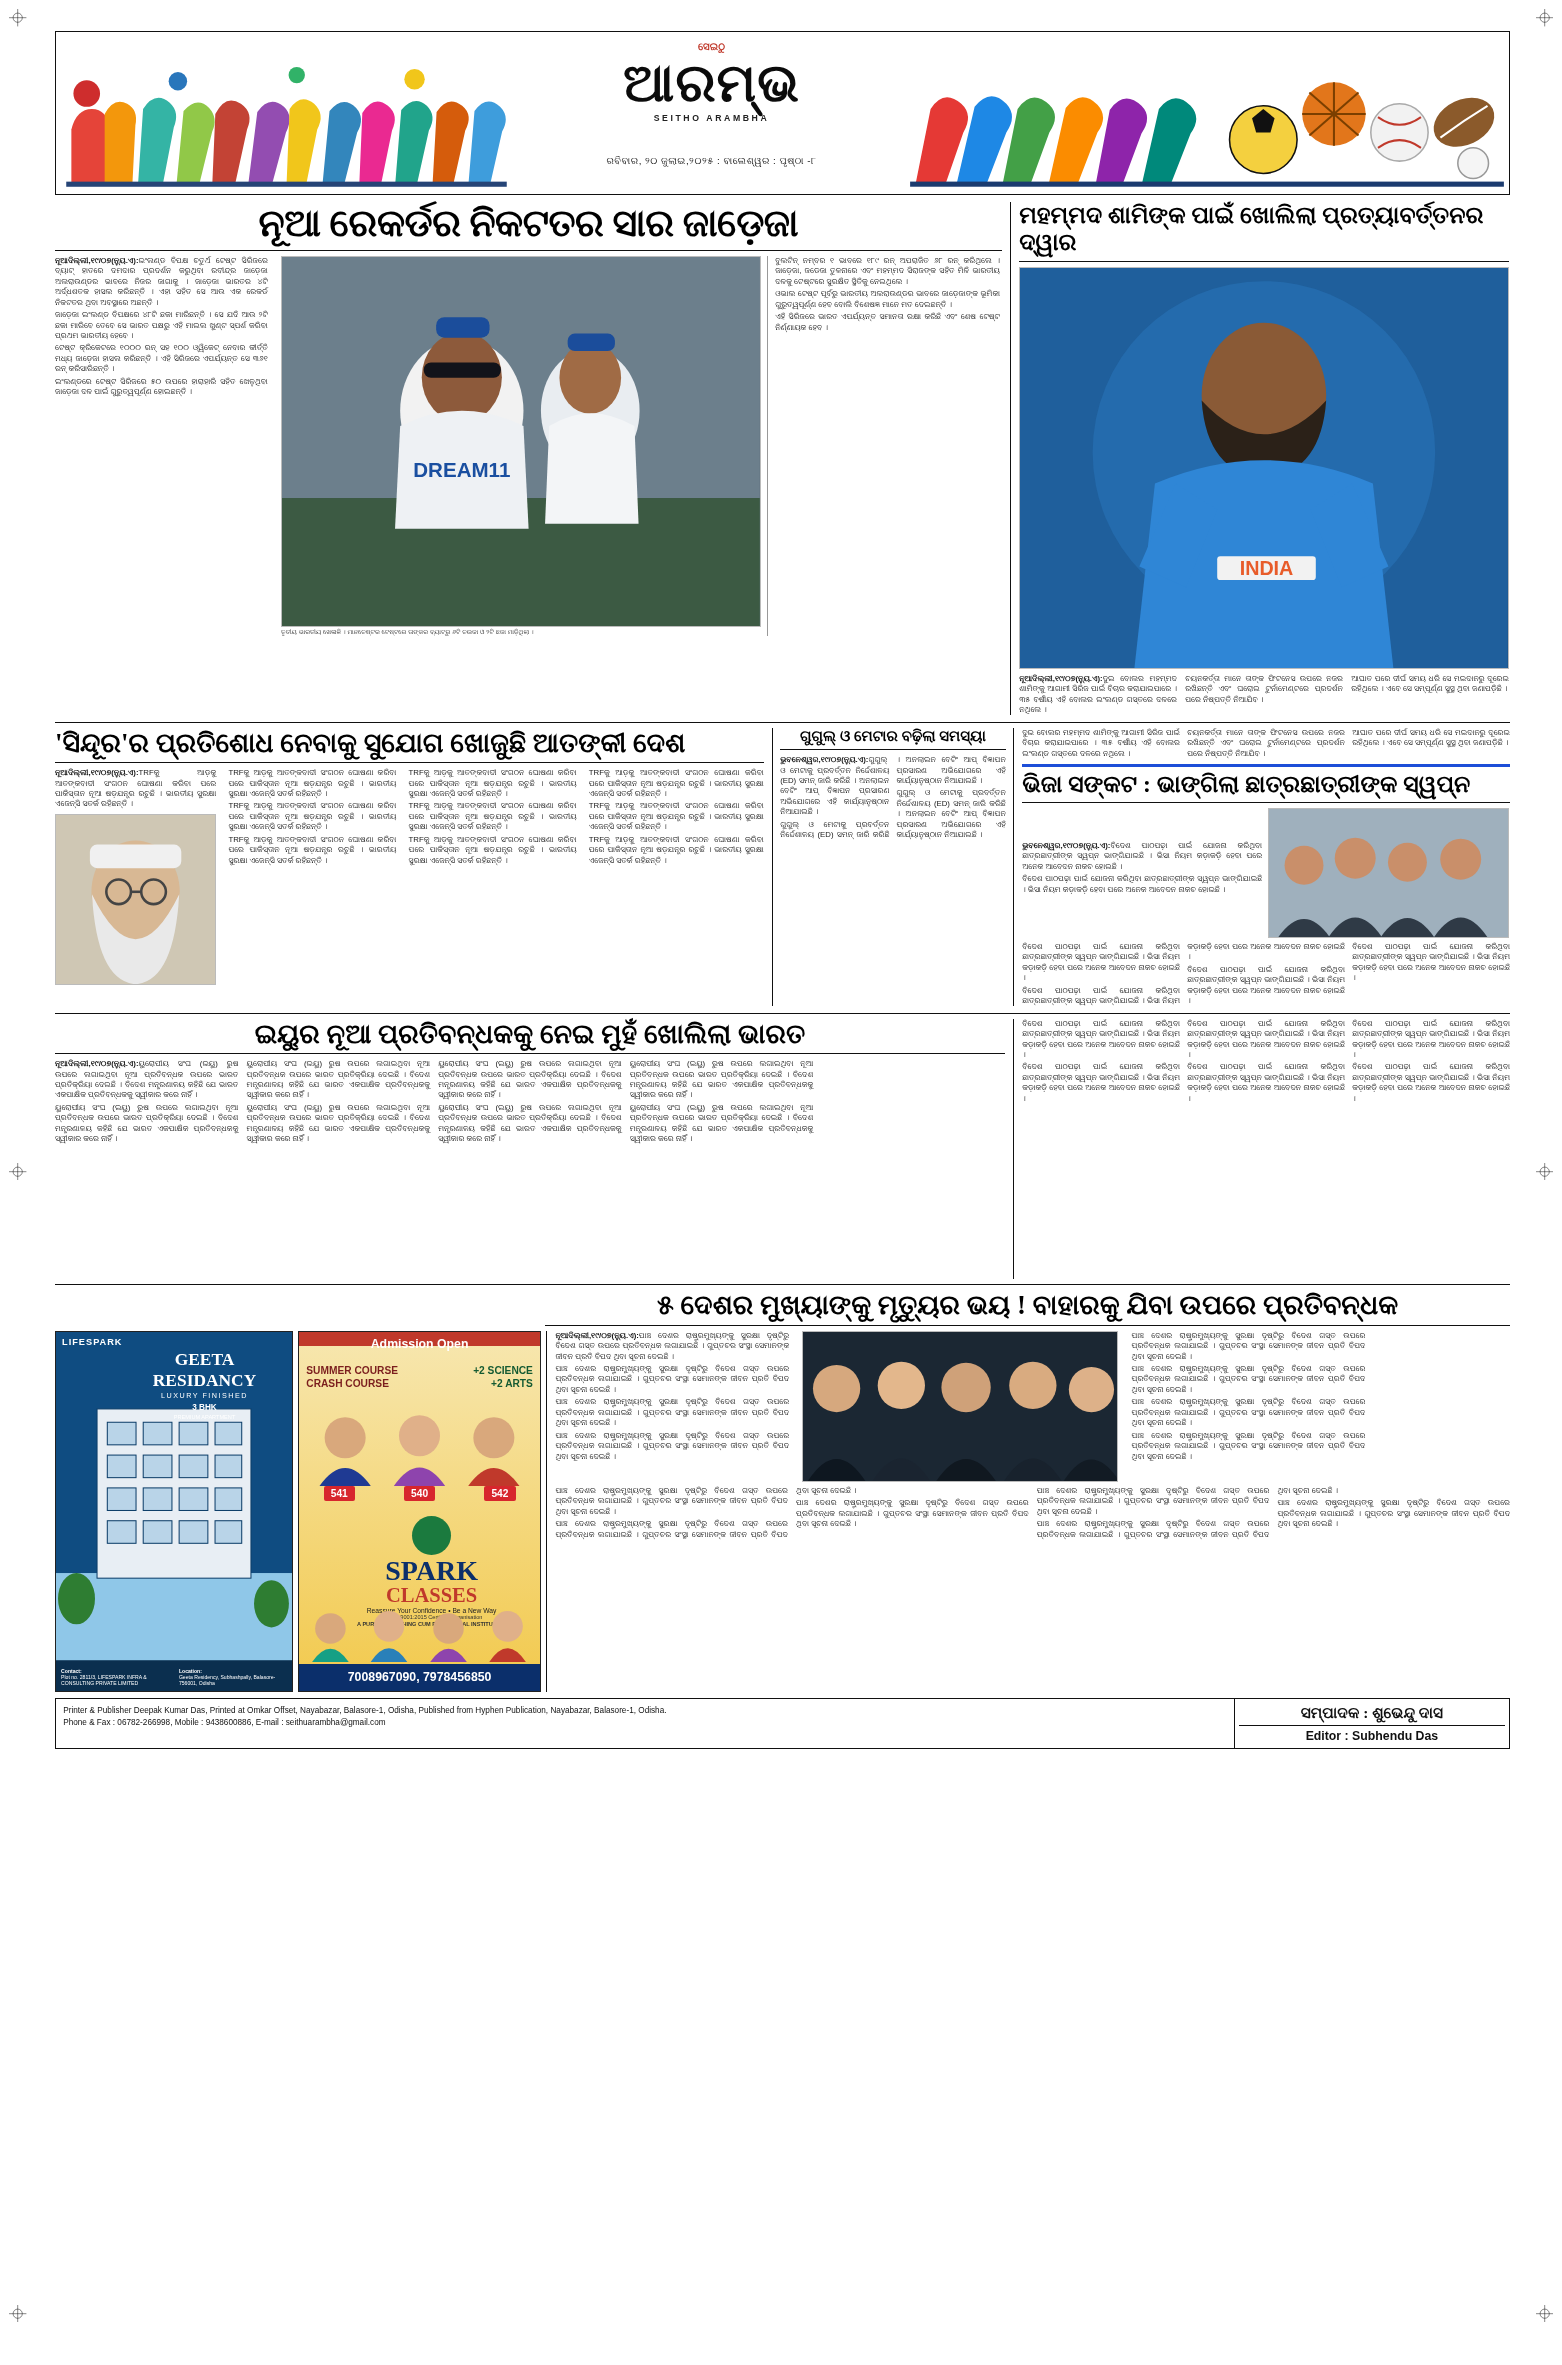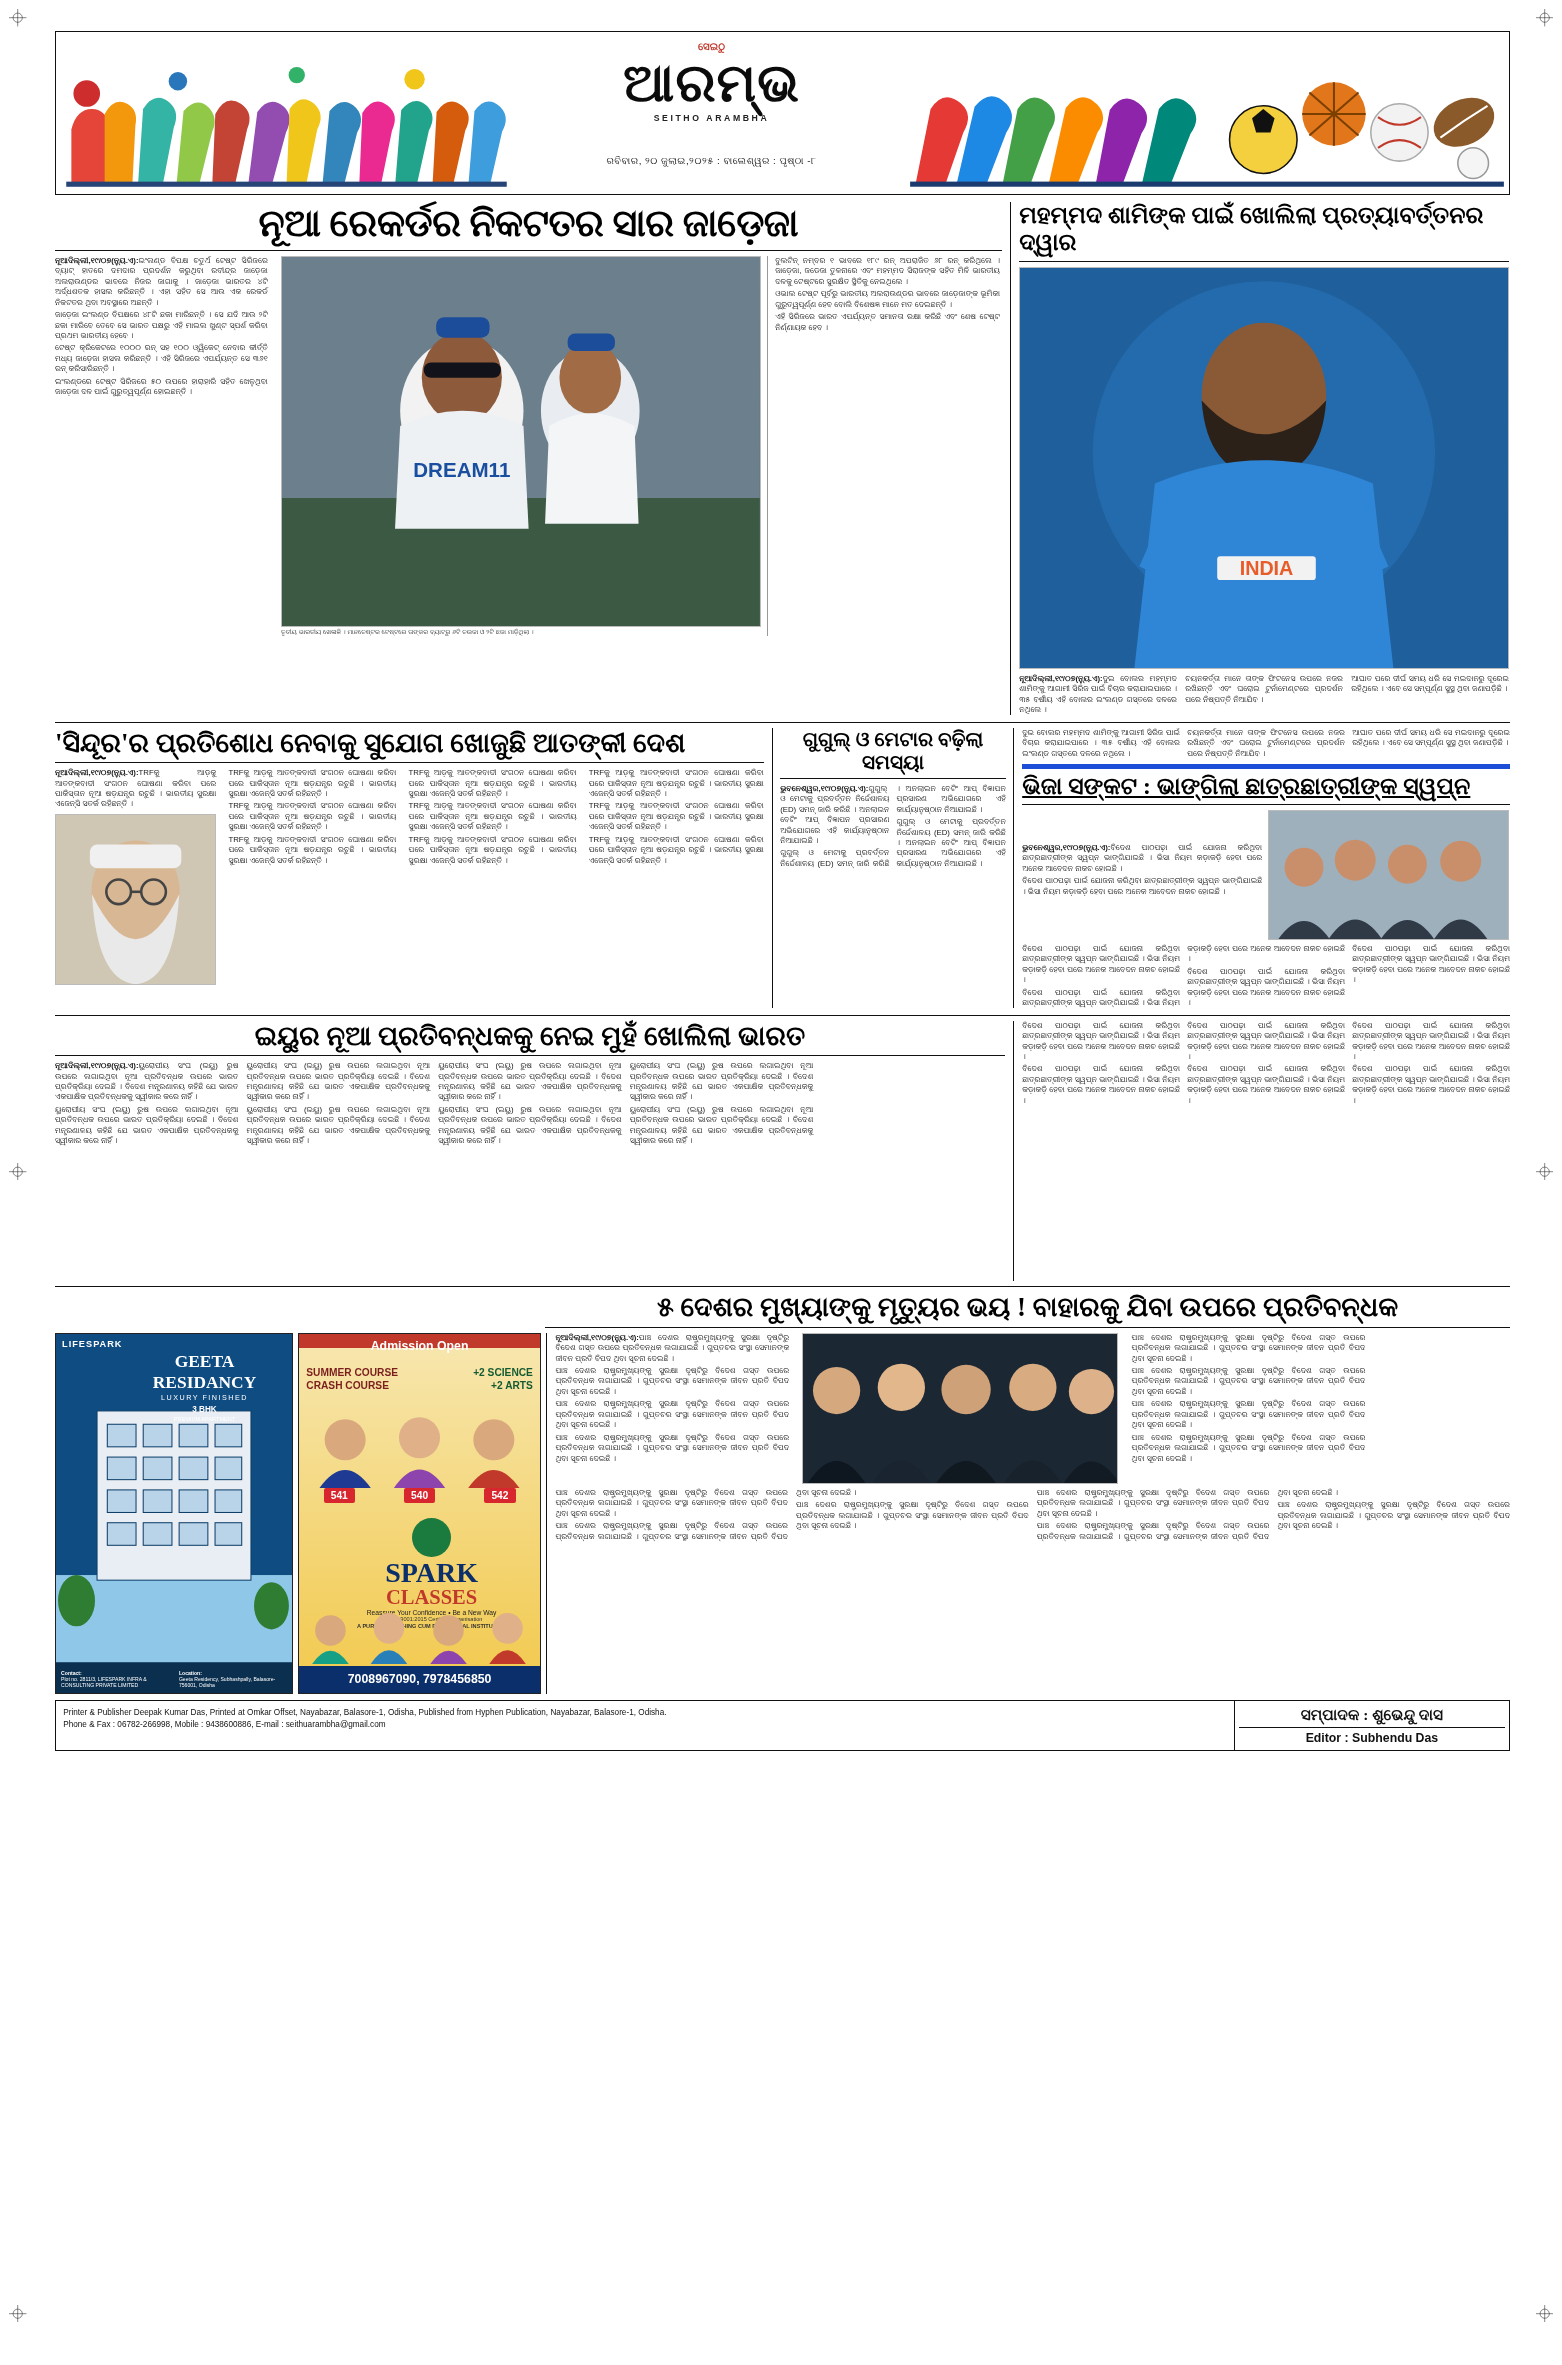"ଗୁଗୁଲ୍ ଓ ମେଟାର ବଢ଼ିଲା ସମସ୍ୟା" .h-small { font-size: 20px -> 15px }
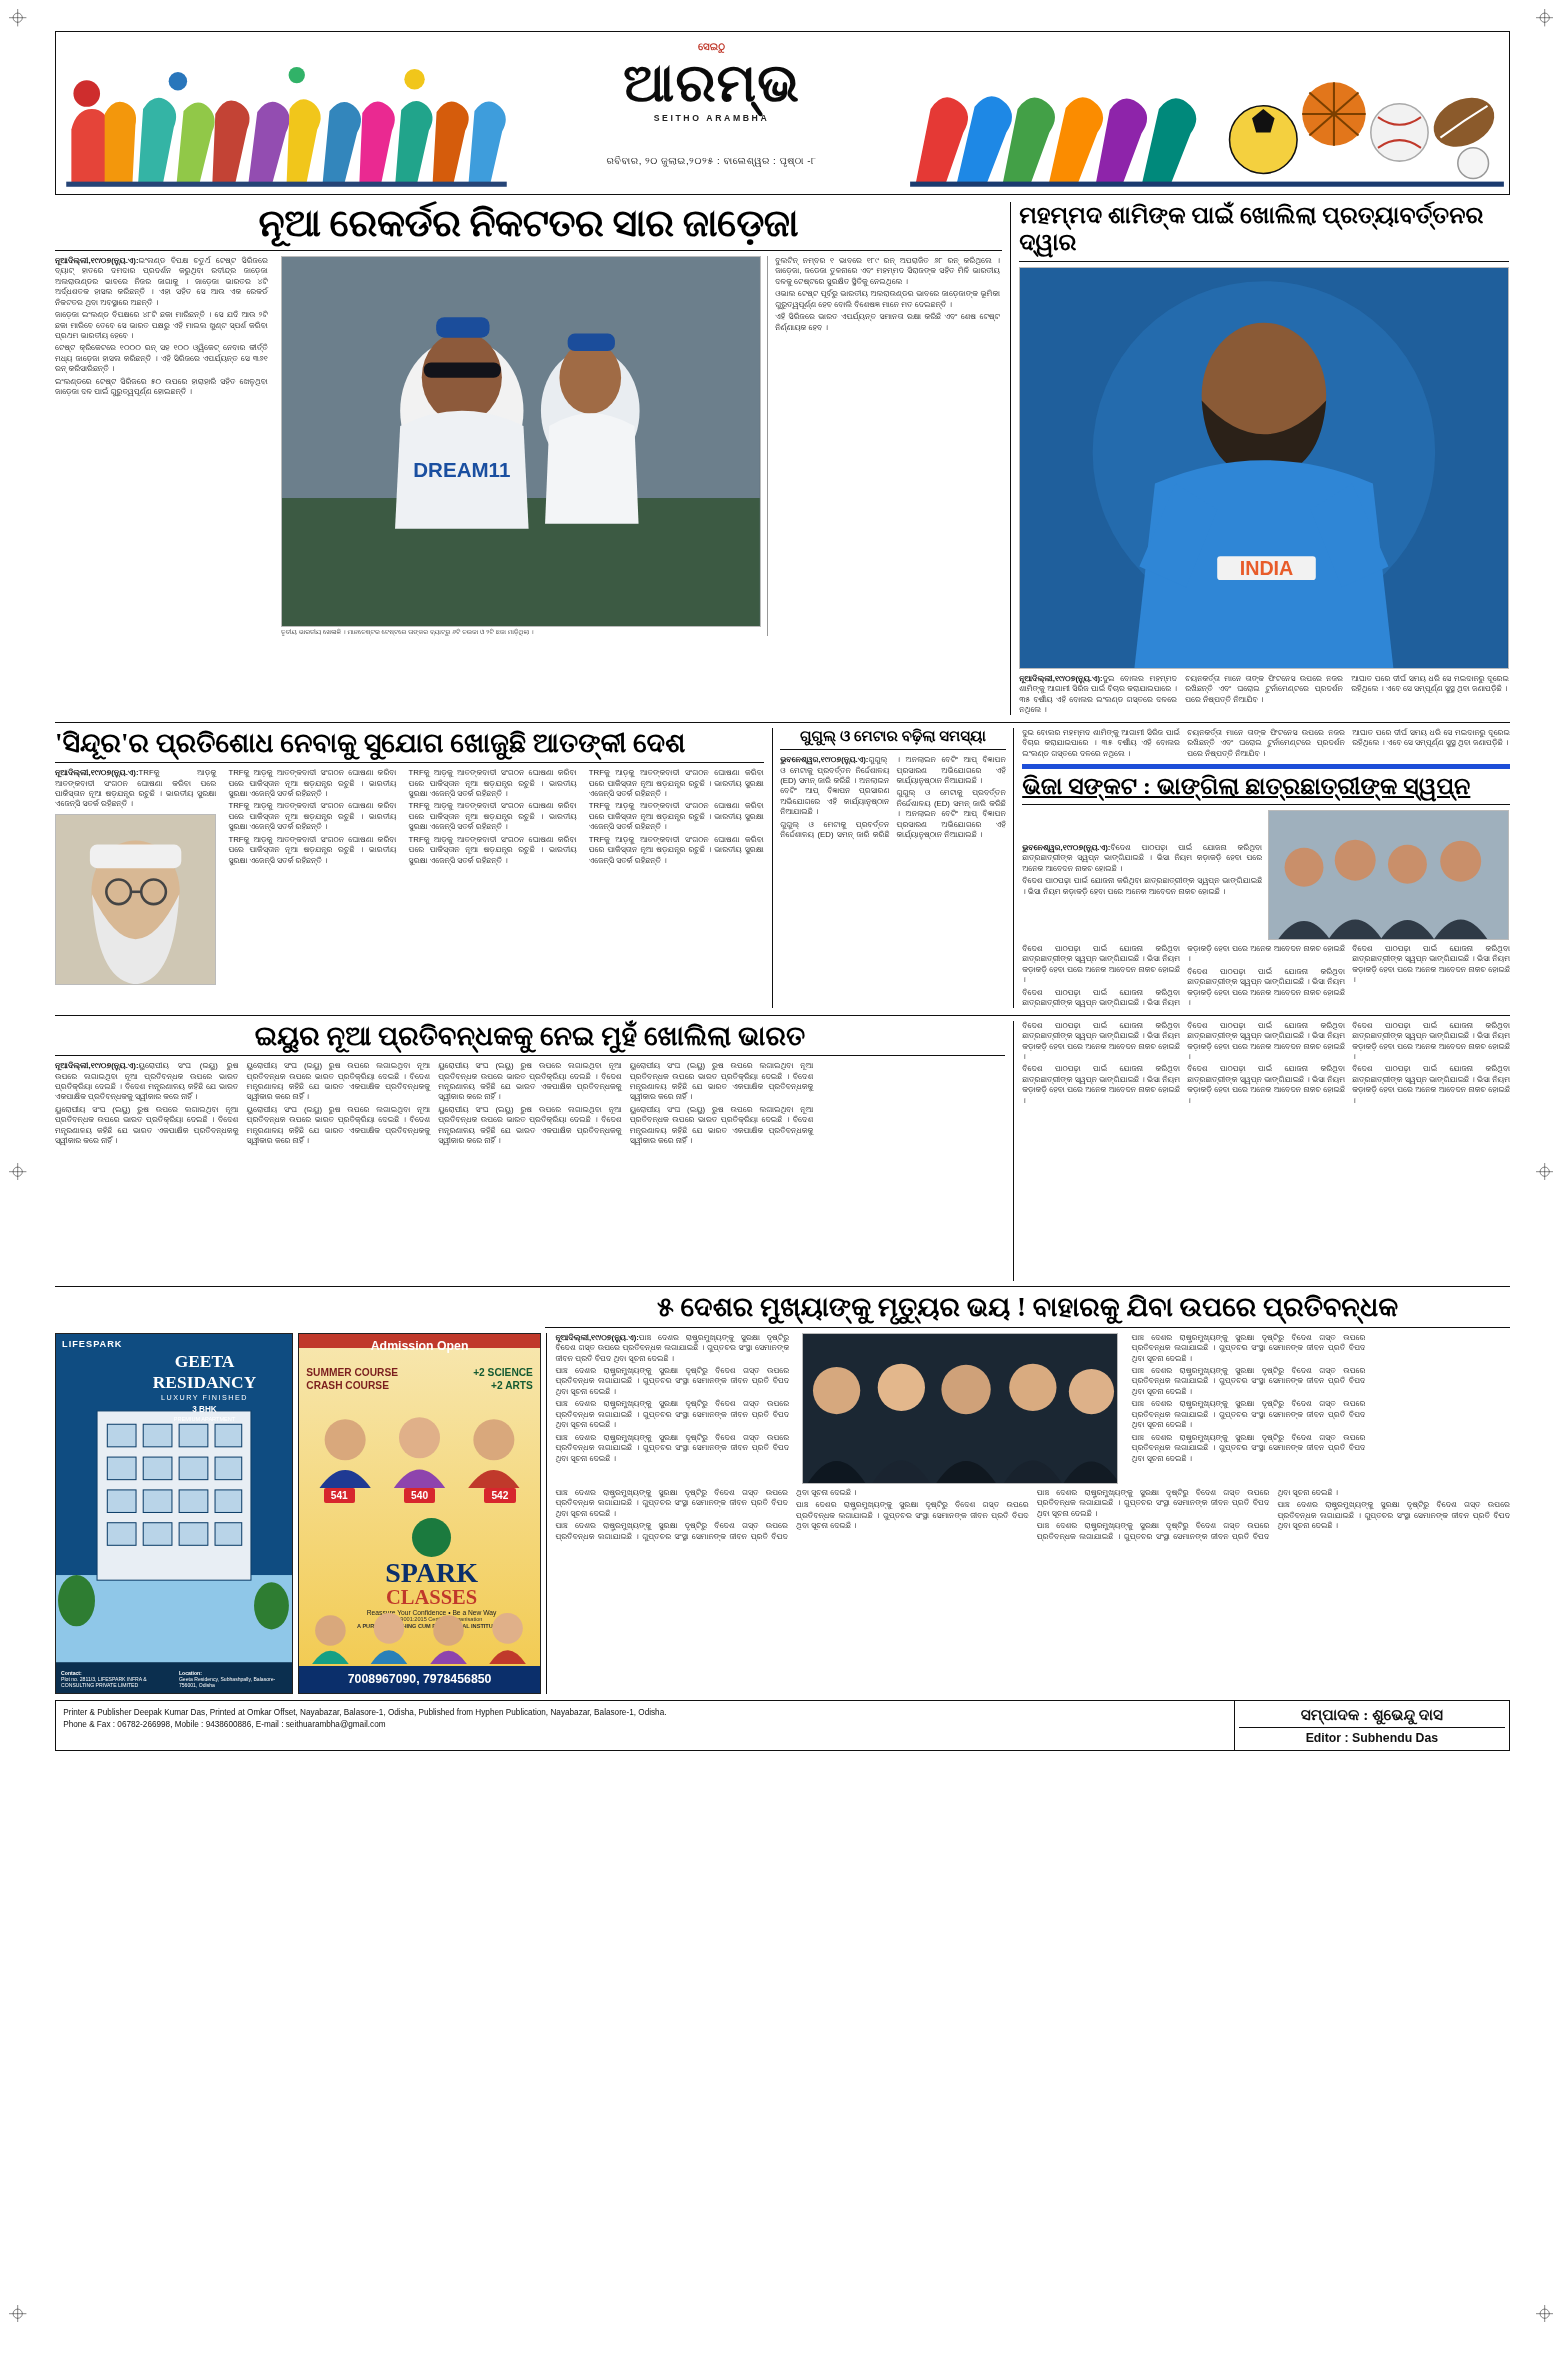"ଭିଜା ସଙ୍କଟ : ଭାଙ୍ଗିଲା ଛାତ୍ରଛାତ୍ରୀଙ୍କ" div.headline { border-top: 5px solid #1d4ed8 -> 3px solid #1d4ed8; text-decoration: underline -> none }
